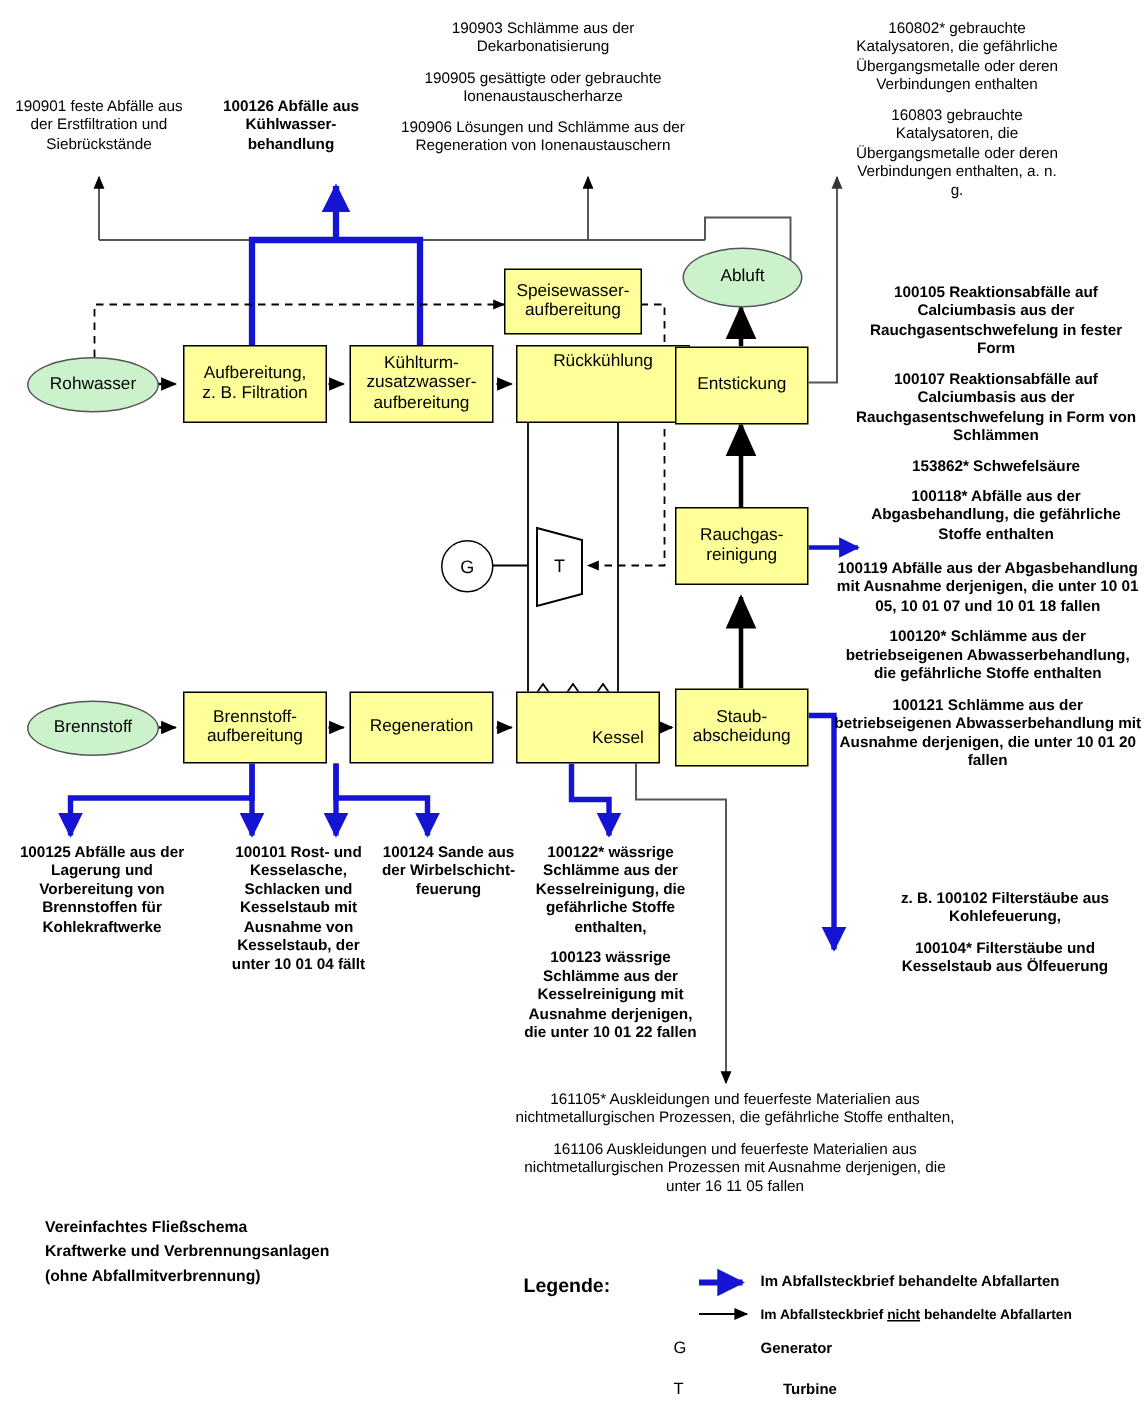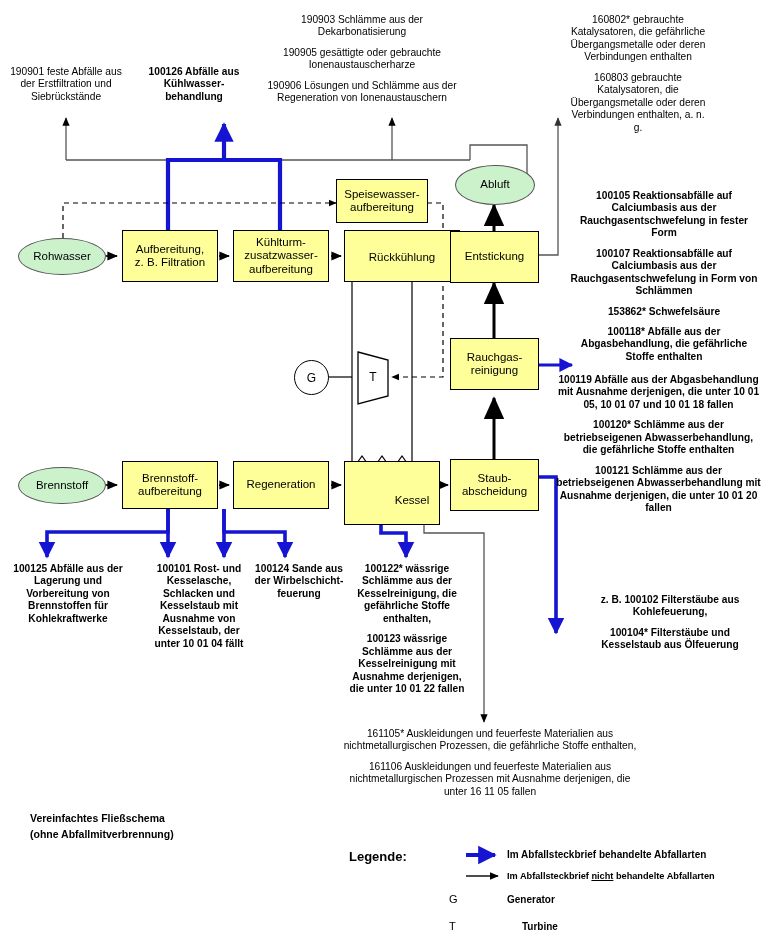"Rückkühlung" div.node { padding-top: 20px -> 4px }
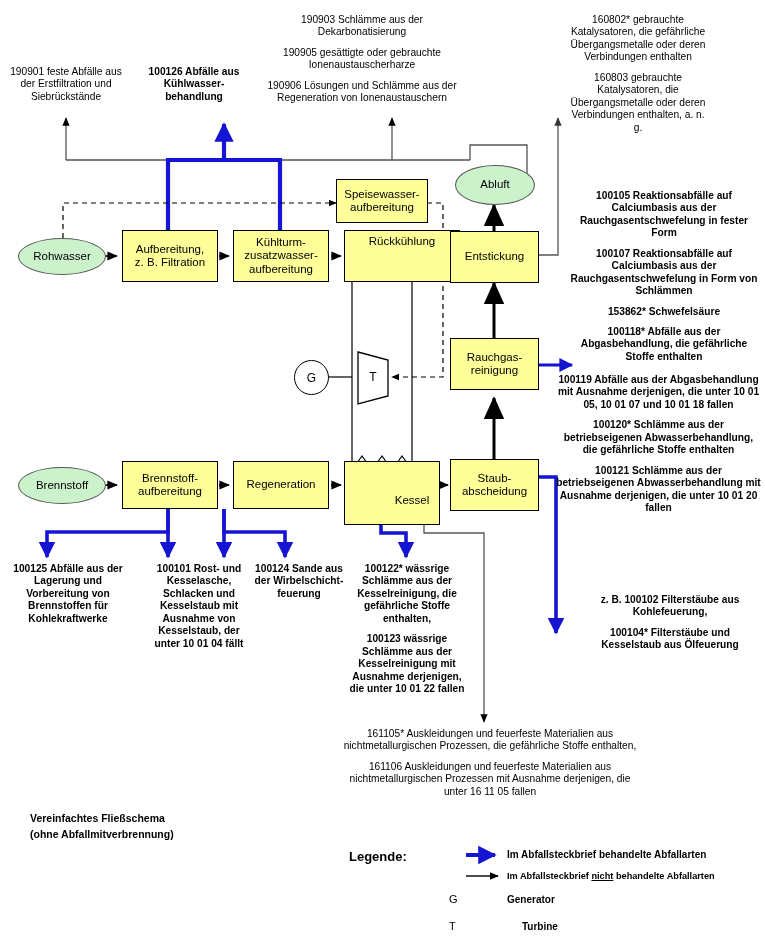"Kessel" div.node { height: 64px -> 48px }
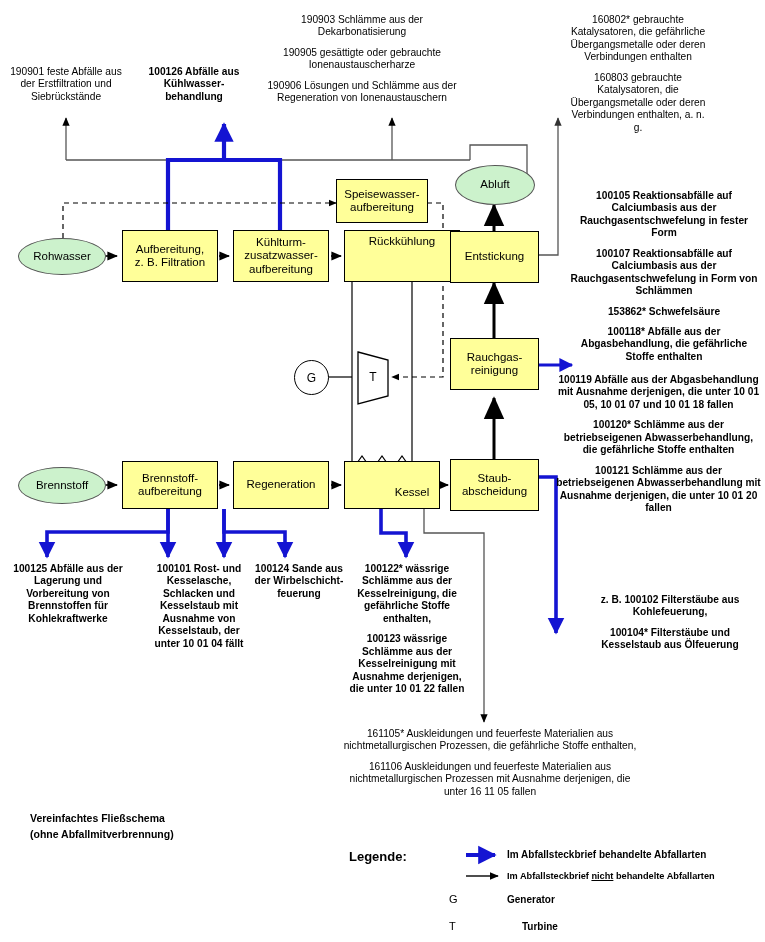"Kraftwerke und Verbrennungsanlagen" div { html: none -> <div>Kraftwerke und Verbrennungsanlagen</div> }
